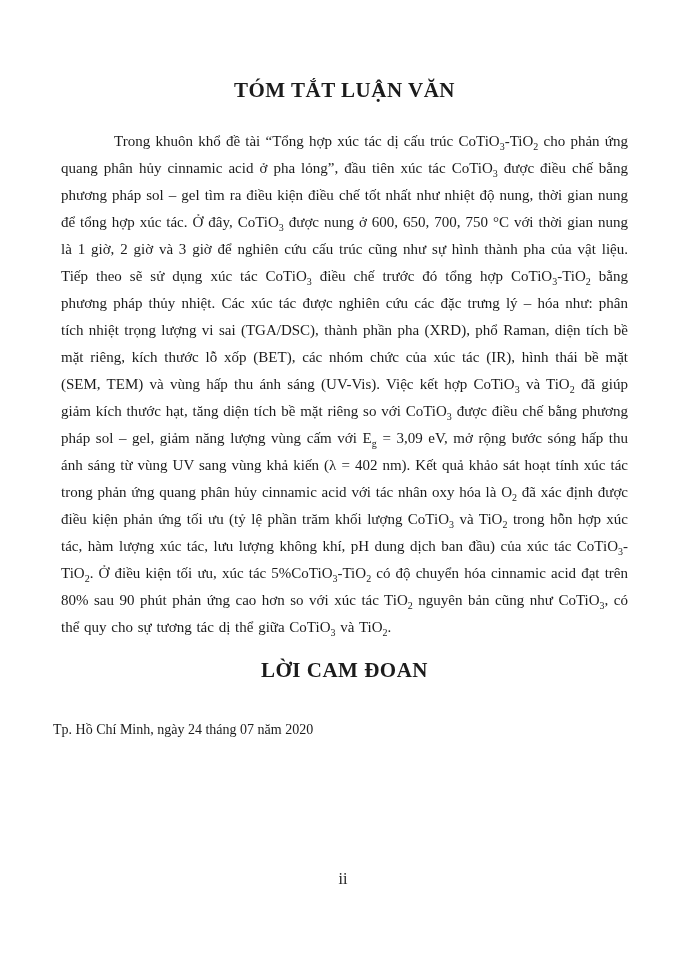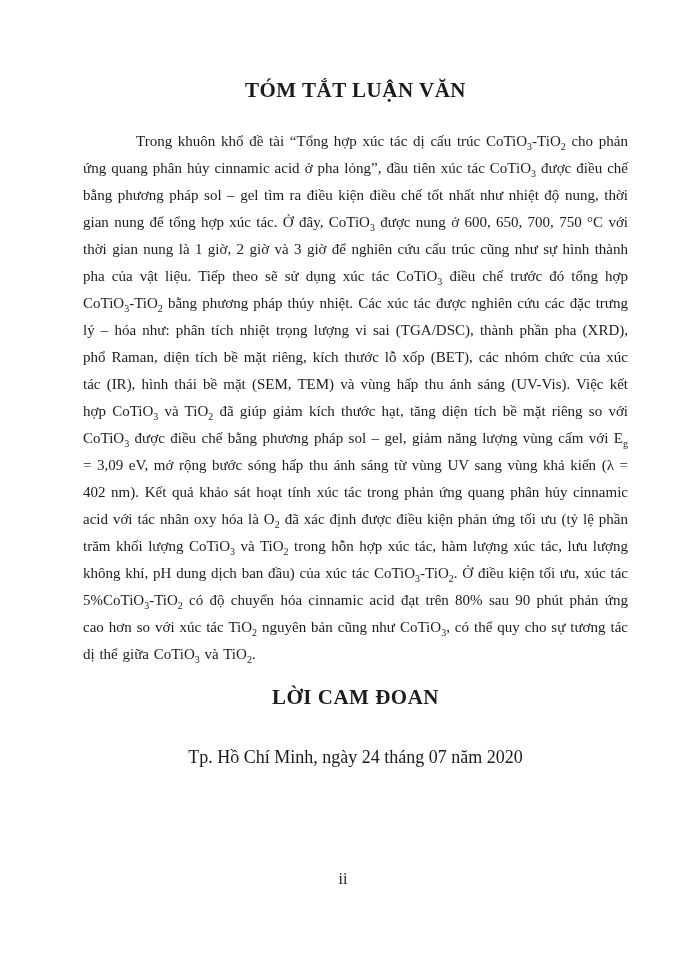"TÓM TẮT LUẬN VĂN" .page { padding: 78px 64px 0 75px -> 78px 64px 0 53px }
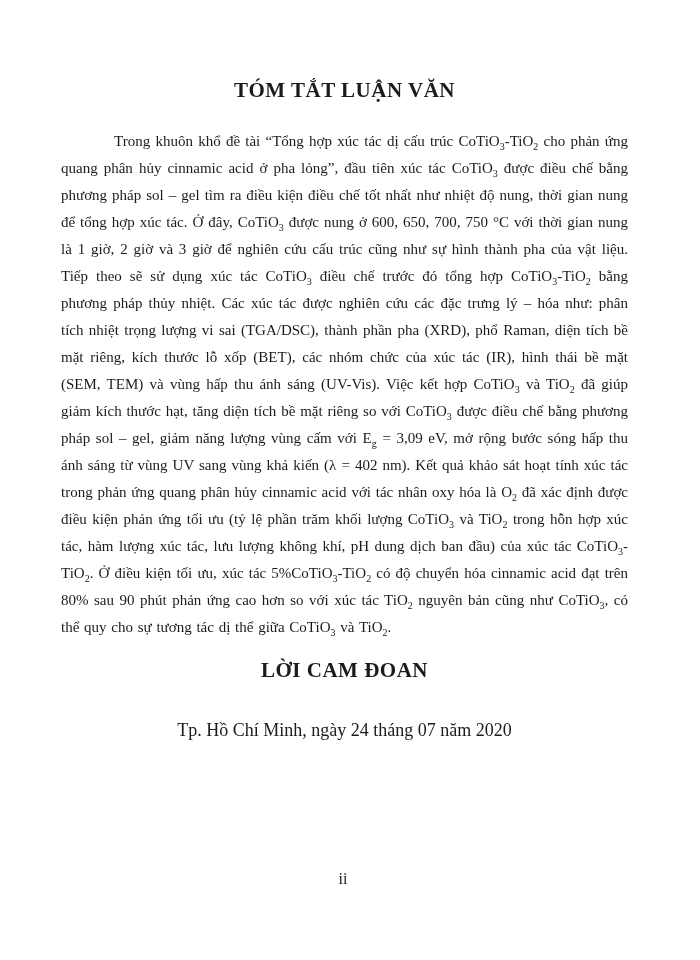"Tp. Hồ Chí Minh, ngày" .date-line { font-size: 18px -> 14px; text-align: center -> left }
